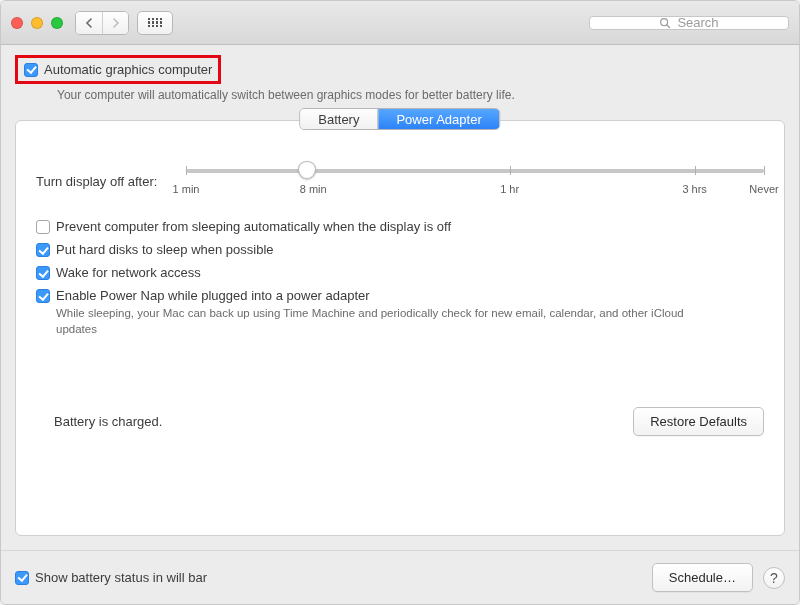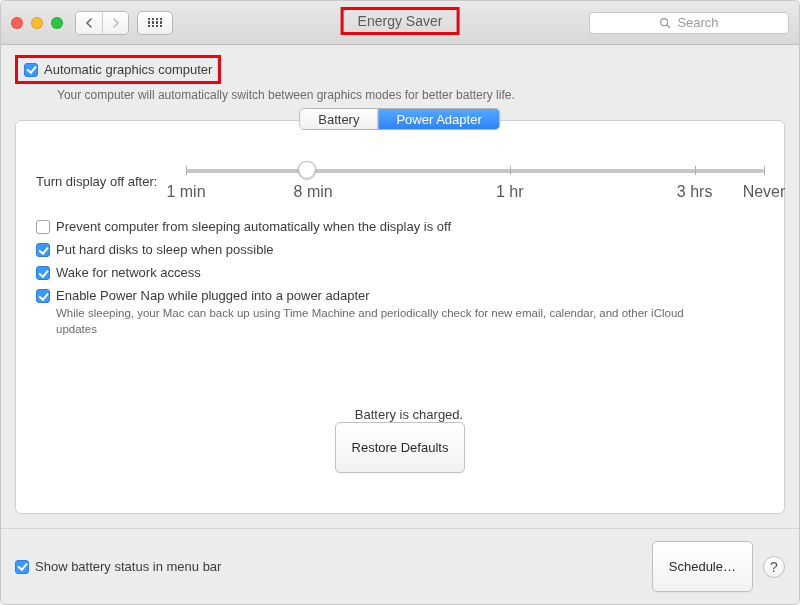"Energy Saver" div.title-wrap { html: <div> <div>Energy Saver</div> </div> -> none }
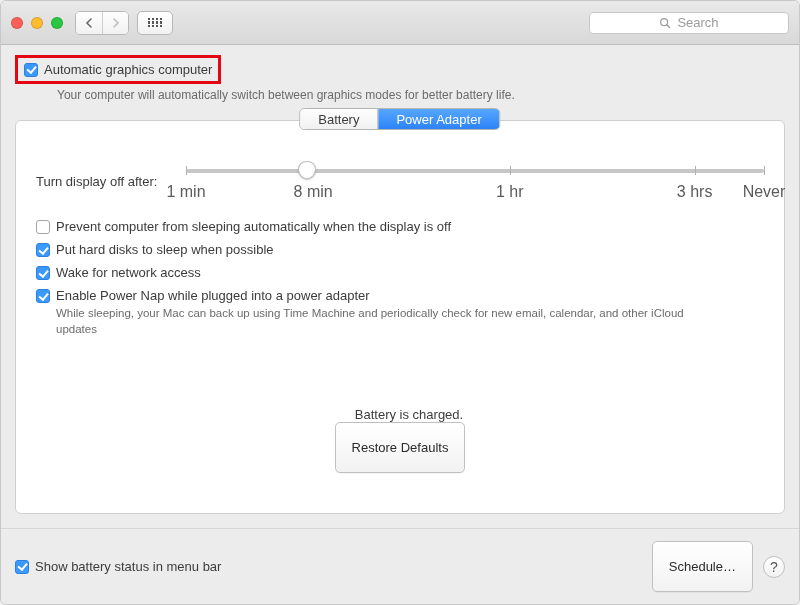"Search" .search-wrap { height: 22px -> 14px }
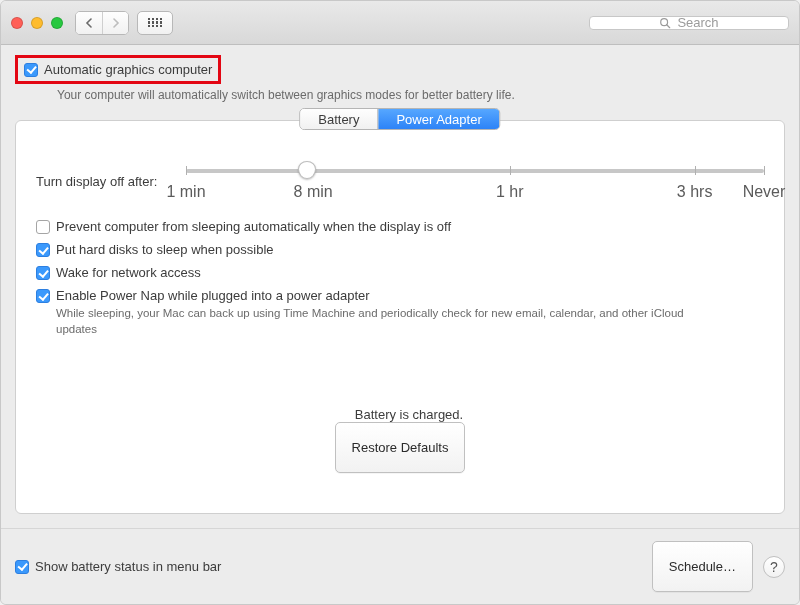"1 min" .tick-label { font-size: 16px -> 11px }
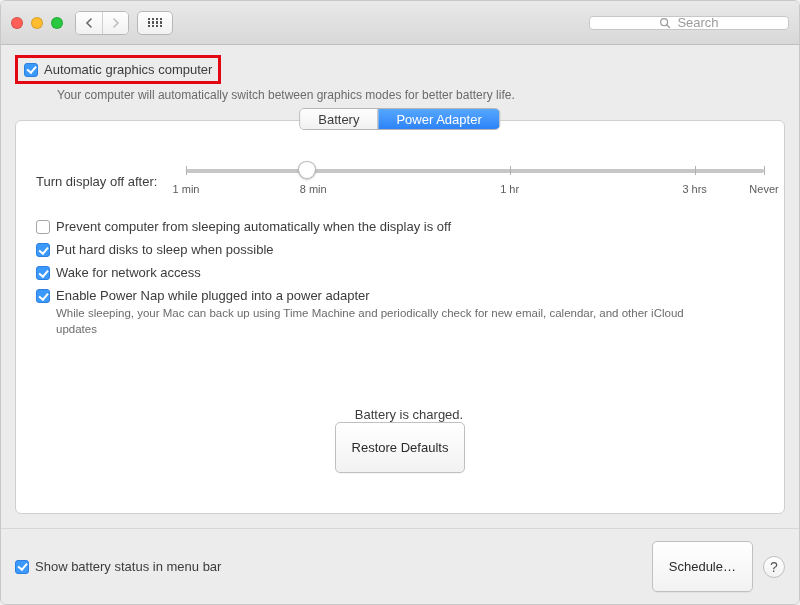"Battery is charged." .panel-footer { flex-direction: column -> none }
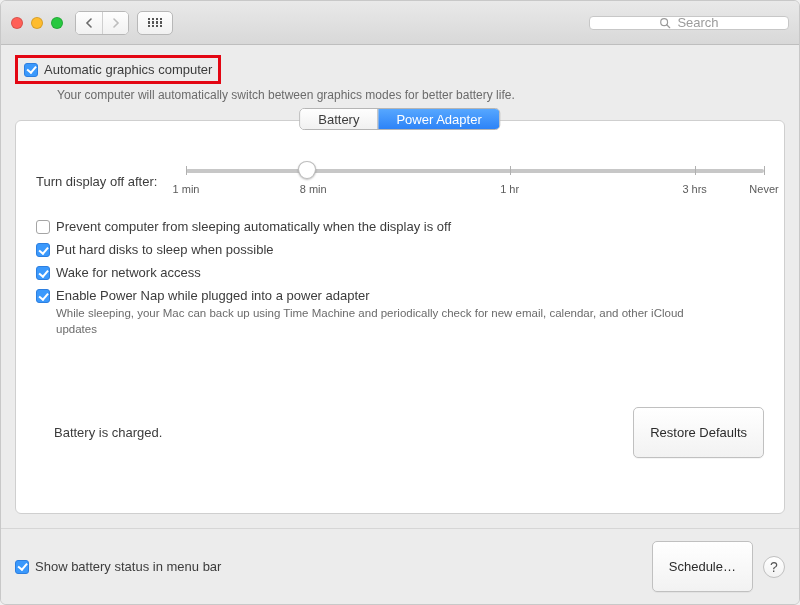"Restore Defaults" .mac-button { padding: 17px 16px -> 6px 16px }
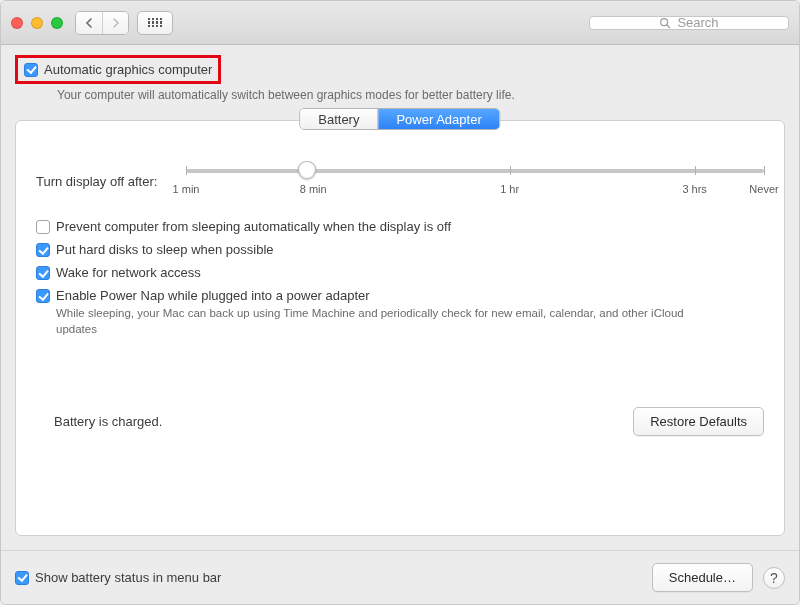"Show battery status in menu" span { text: menu -> will }
